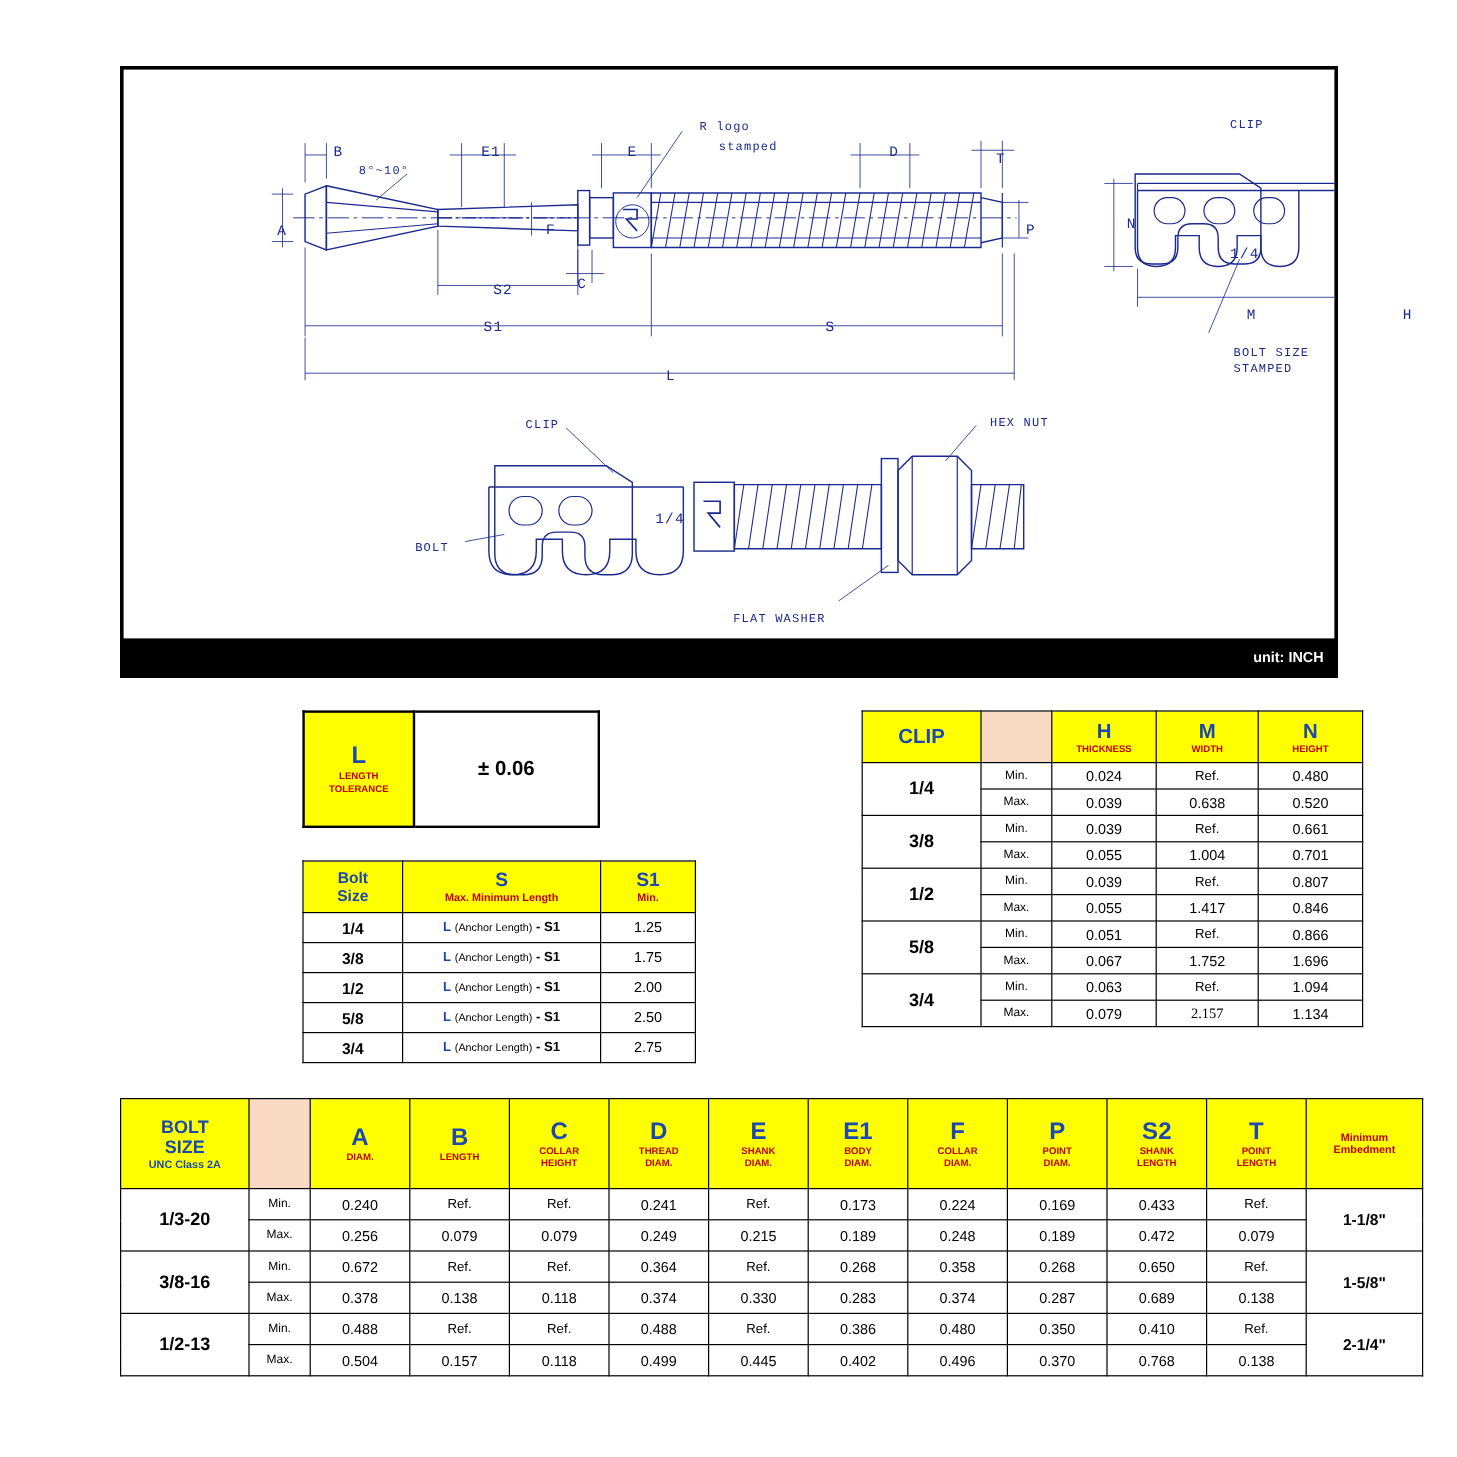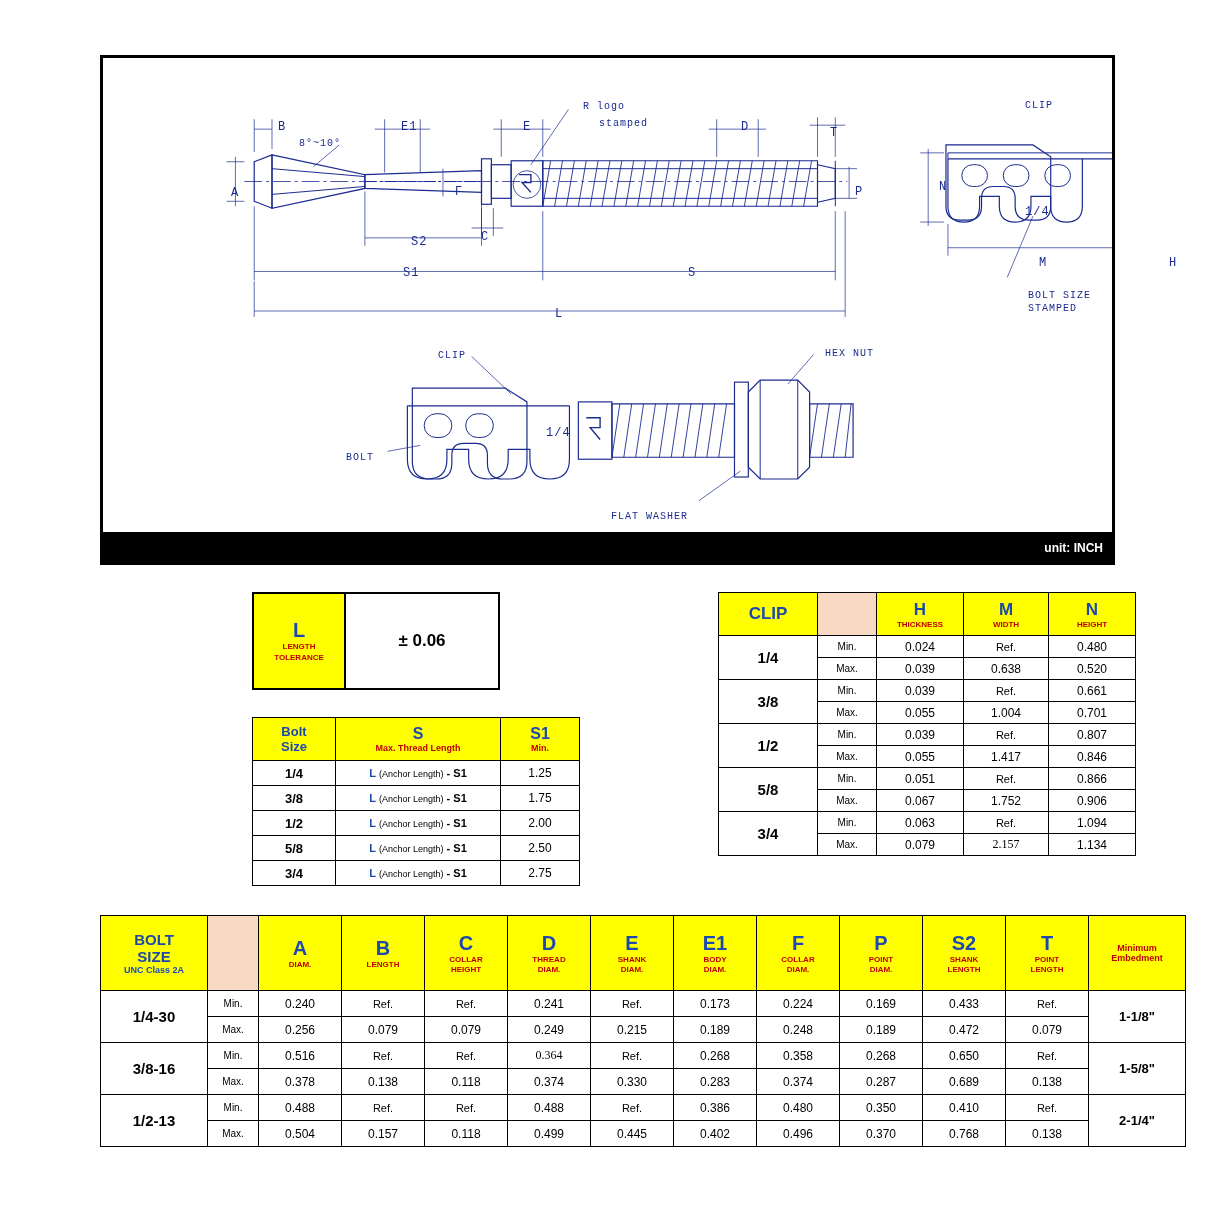"Max. Thread Length" div.hdr-red { text: Thread -> Minimum }
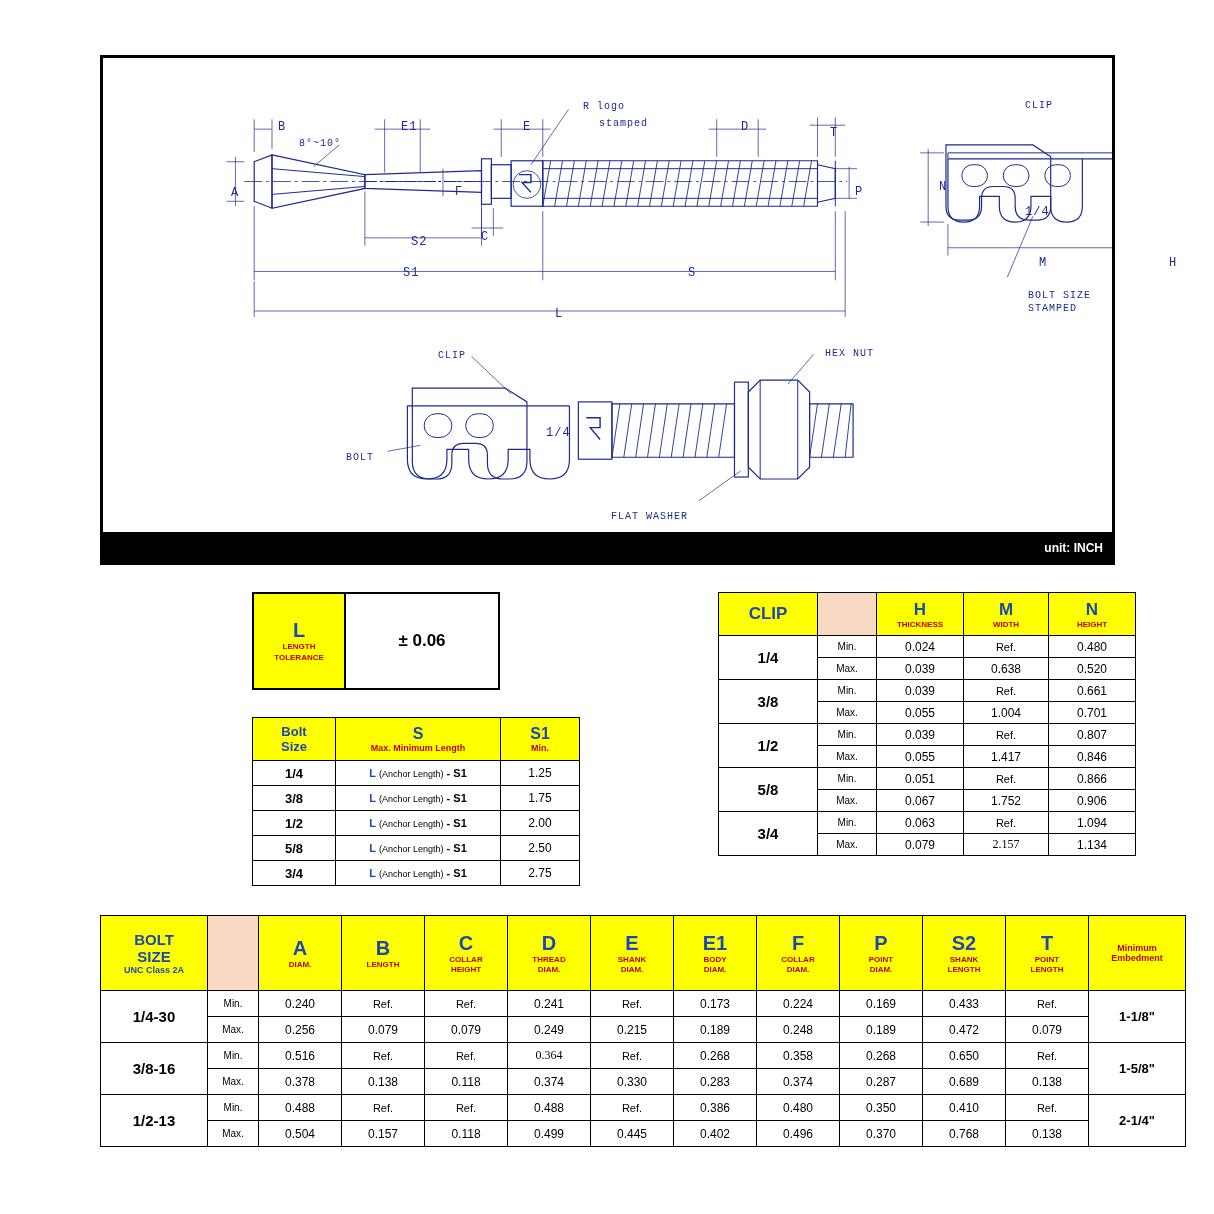"0.906" td.white { text: 0.906 -> 1.696 }
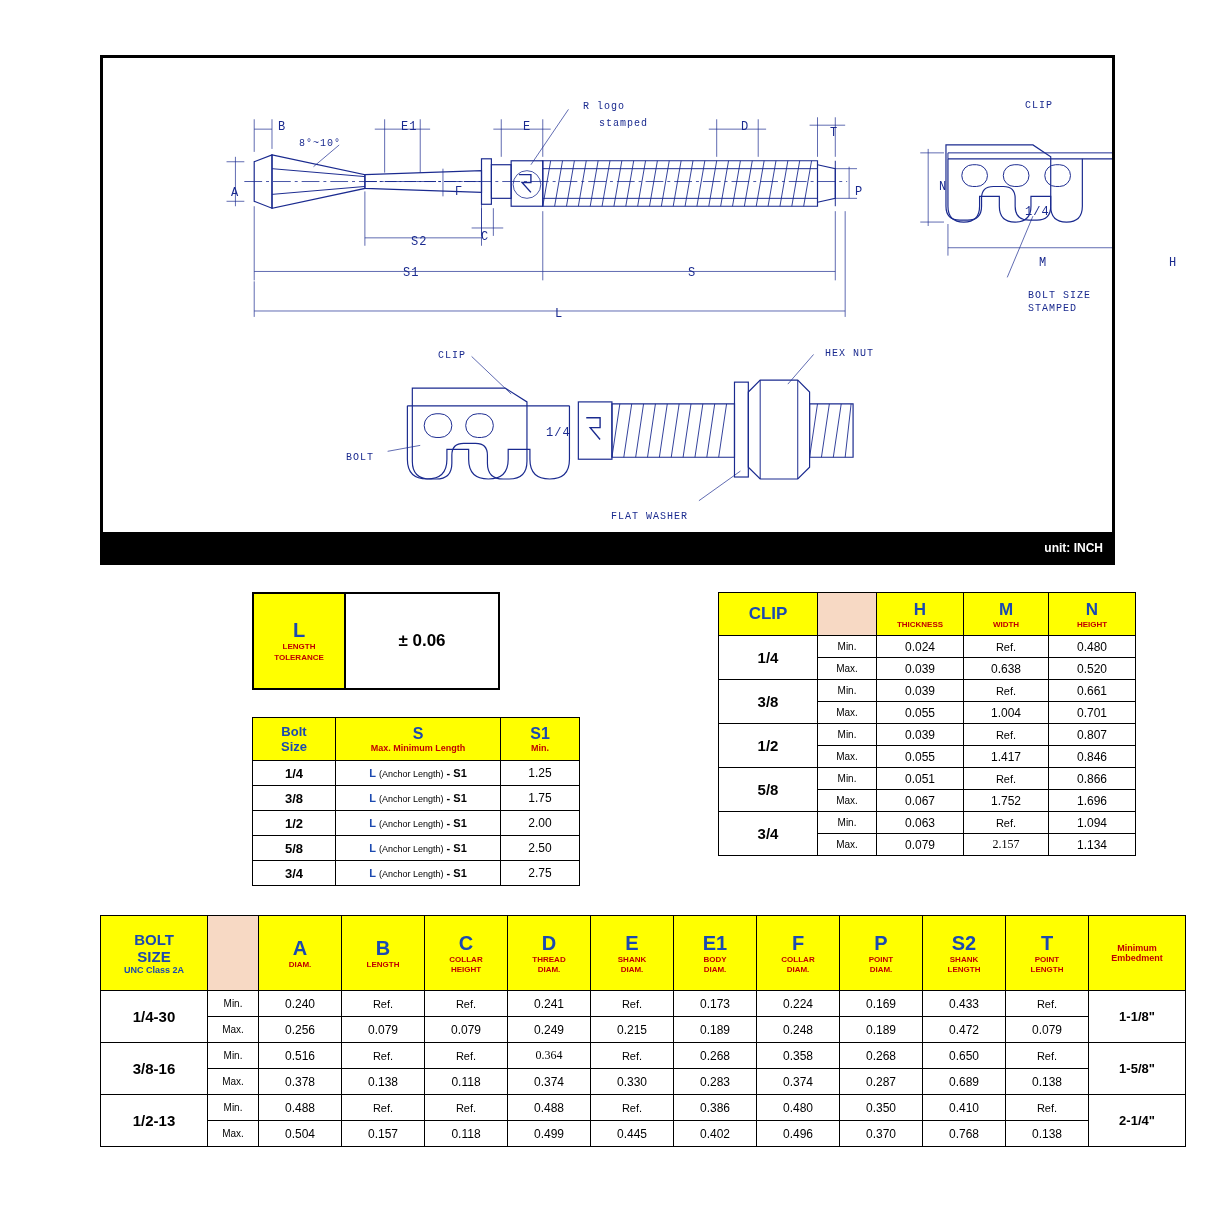"1/4-30" td.white { text: 1/4-30 -> 1/3-20 }
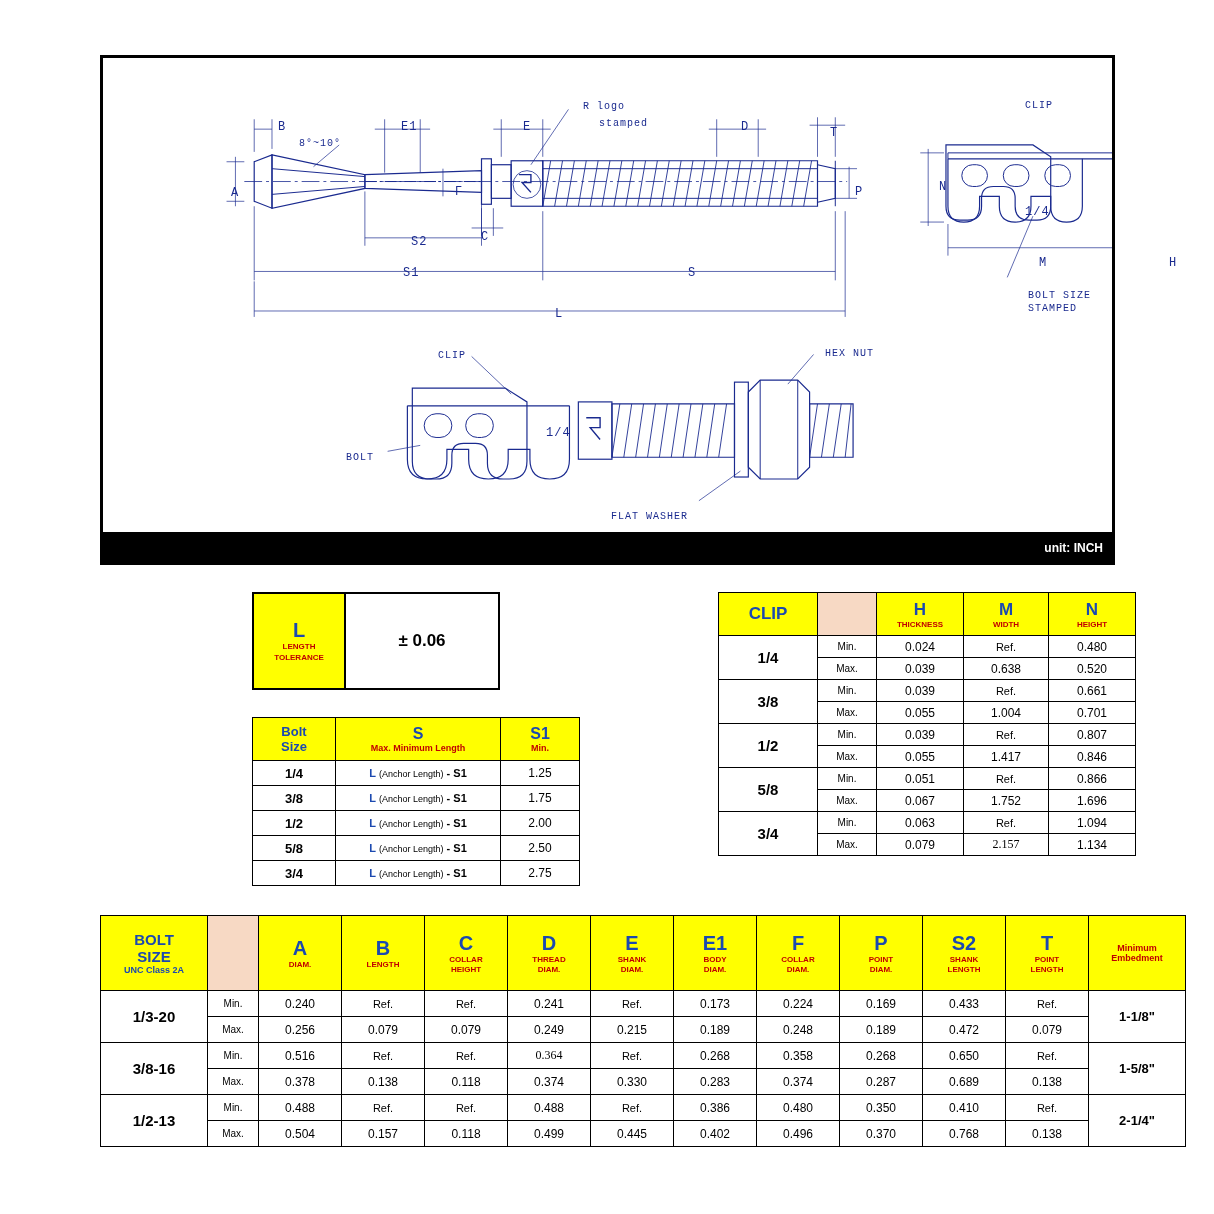"0.516" td.white { text: 0.516 -> 0.672 }
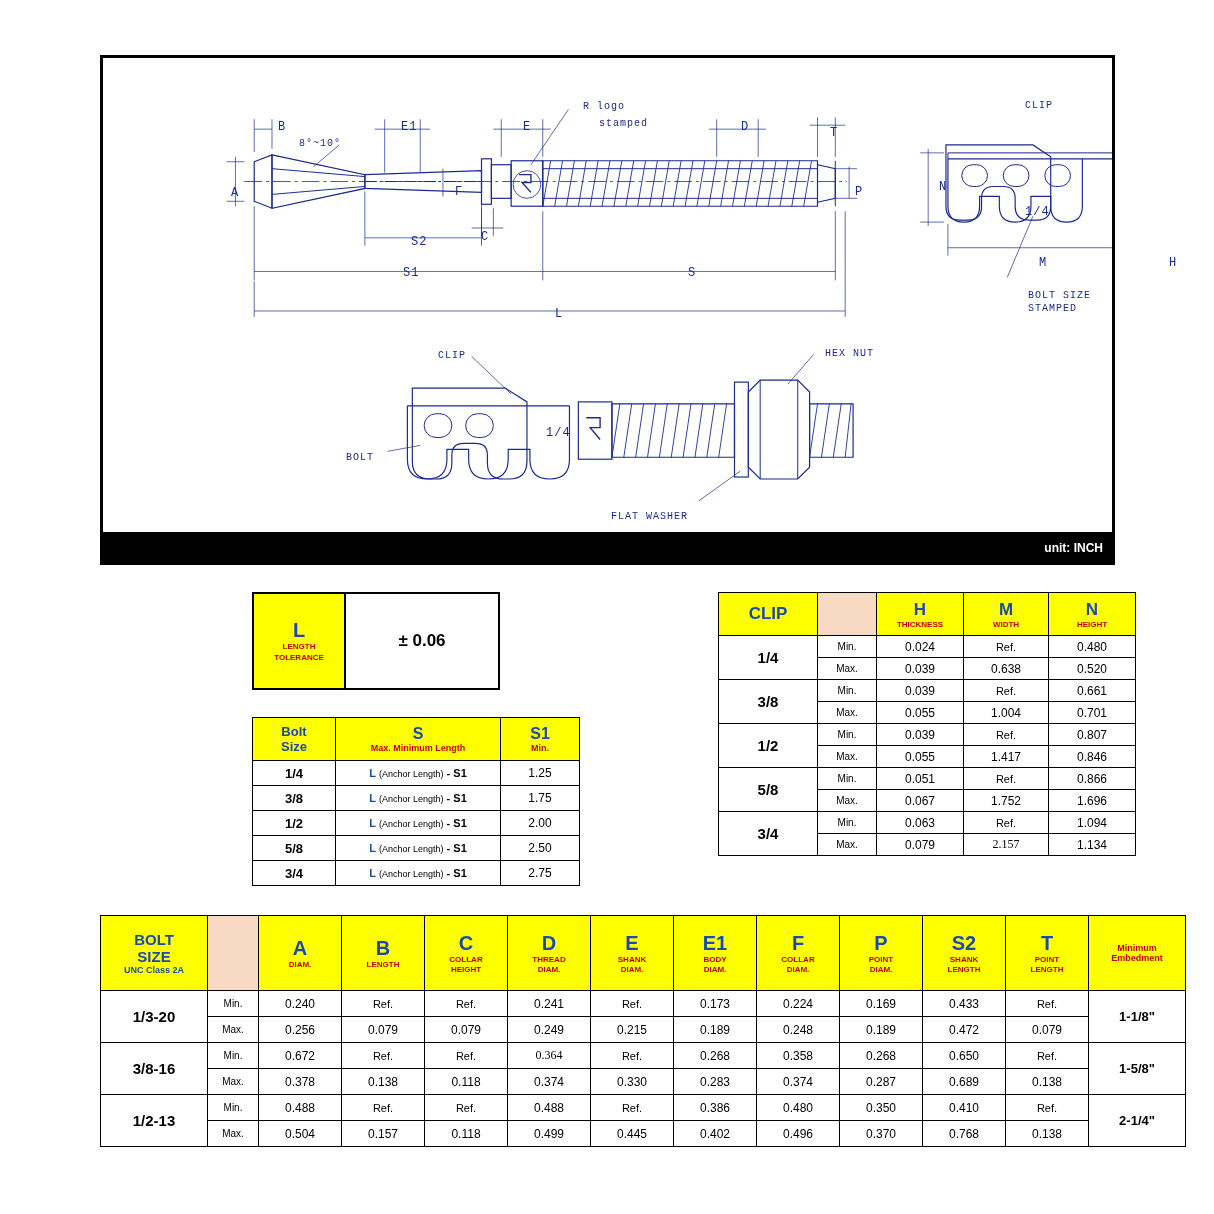"0.364" td.white { font-family: Liberation Serif, serif -> none }
